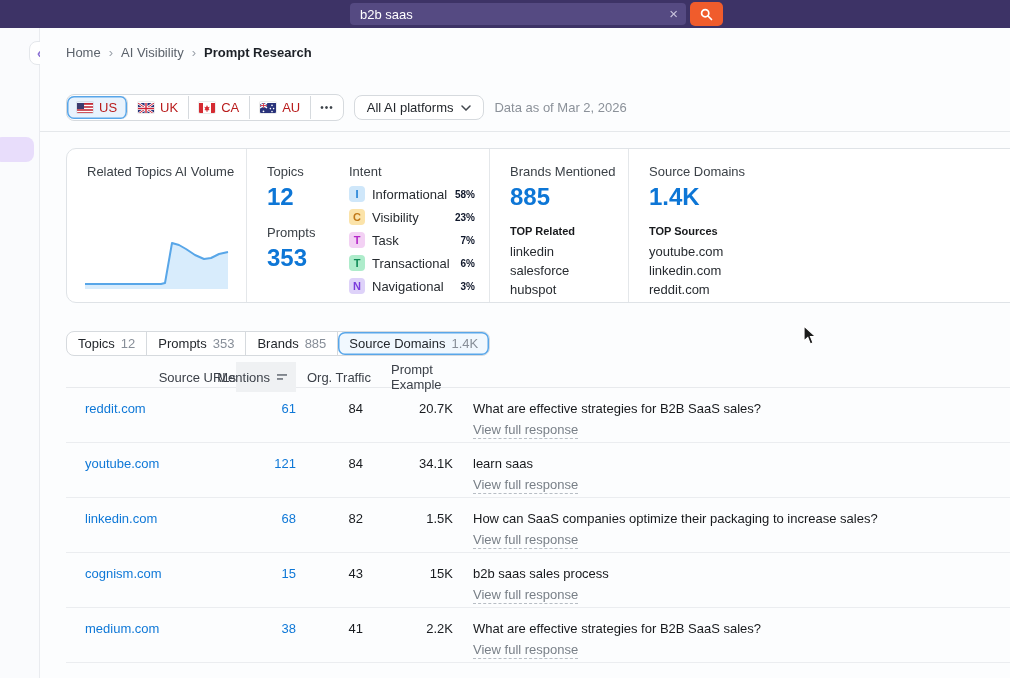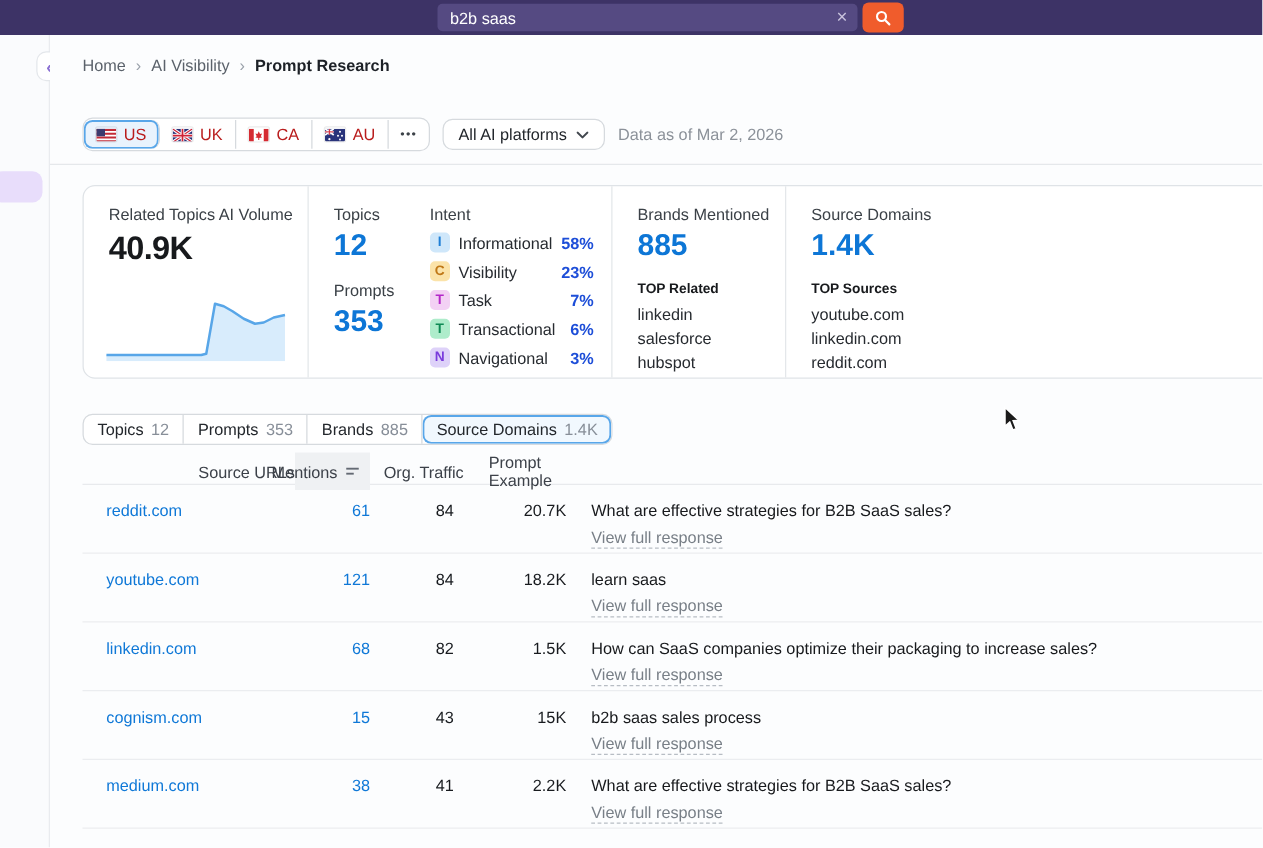"40.9K" div.stat-value-dark { html: <div>40.9K</div> -> none }
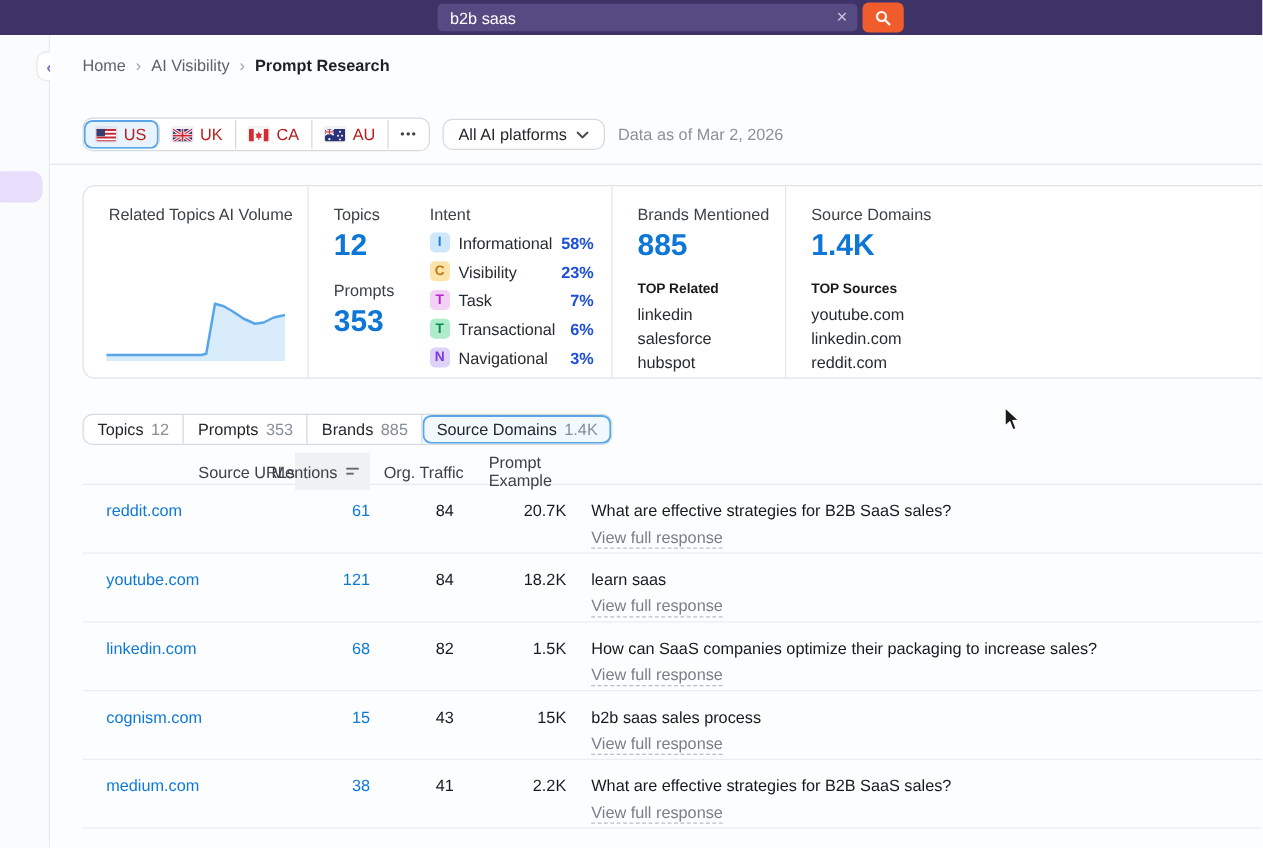"58%" .intent-pct { color: #1d4ed8 -> #0f172a; font-size: 13px -> 10px }
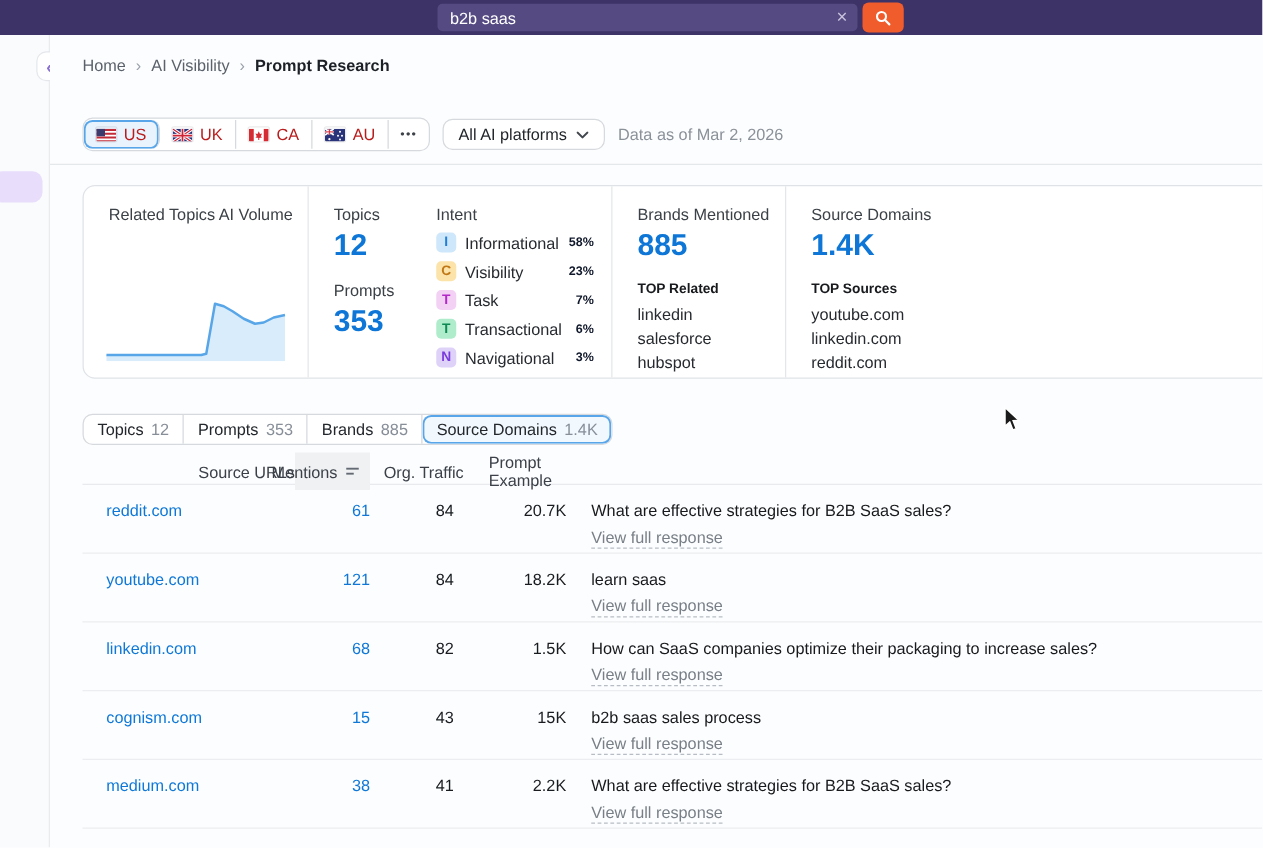"18.2K" div.td { text: 18.2K -> 34.1K }
